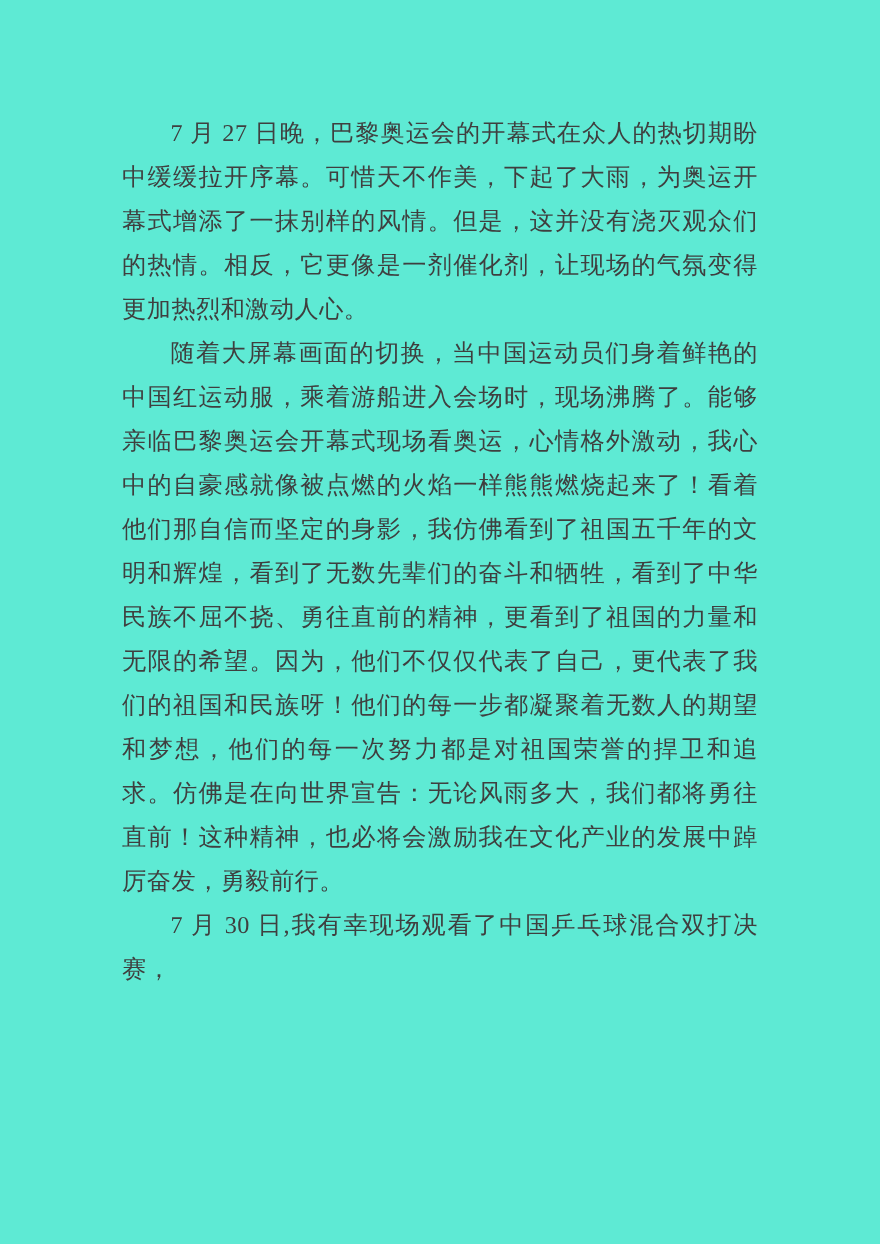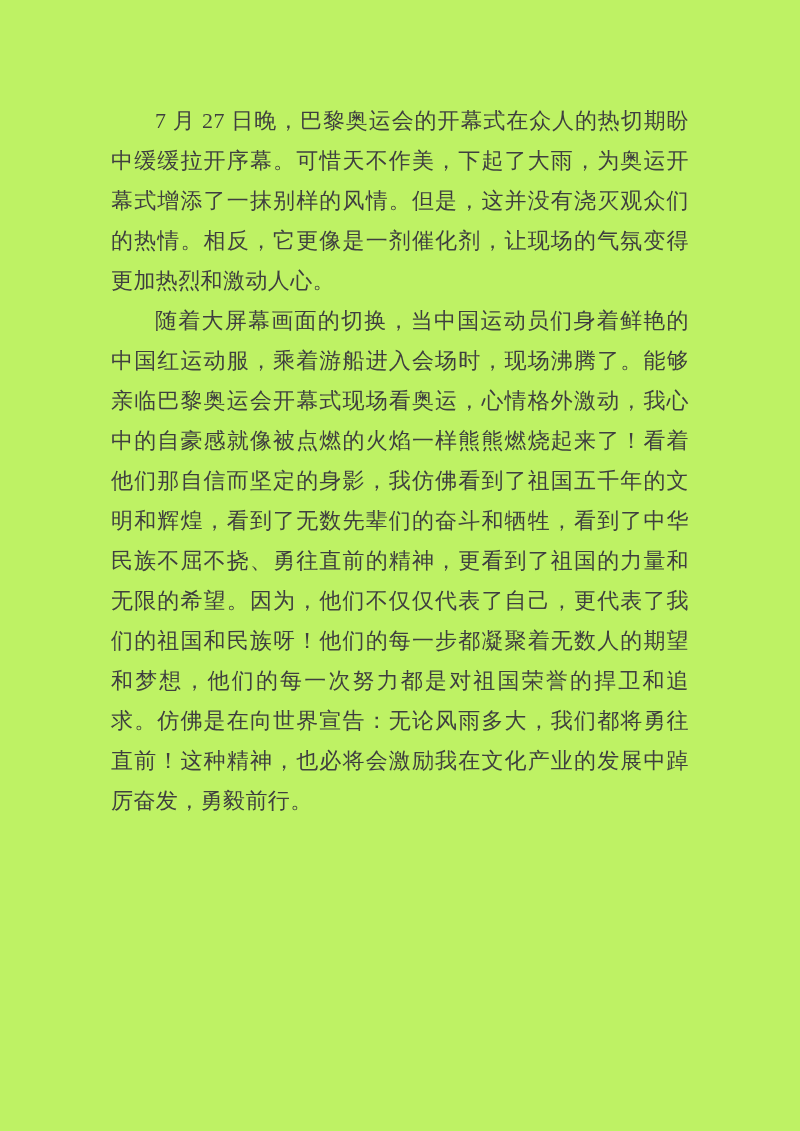"7 月 27" .page { background: #bef264 -> #5eead4 }
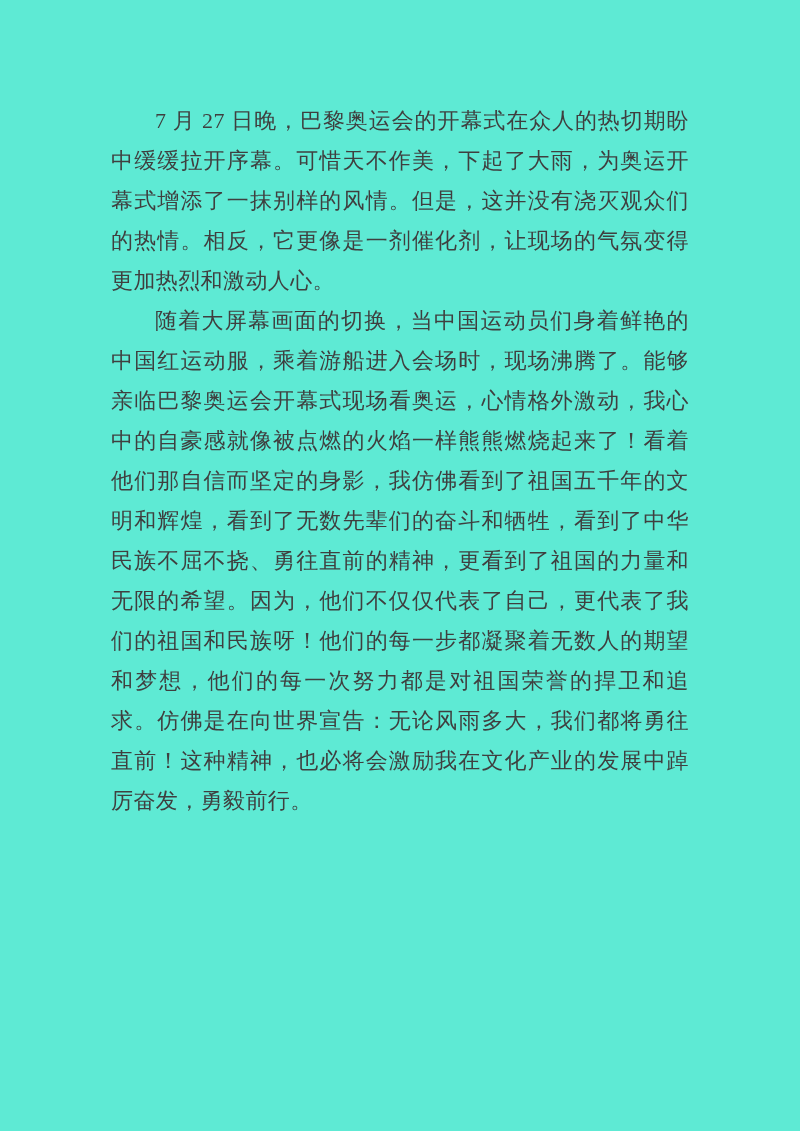"7 月 30 日,我有幸现场观看了中国乒乓球混合双打决赛，" p.para { html: none -> <p>7 月 30 日,我有幸现场观看了中国乒乓球混合双打决赛，</p> }
